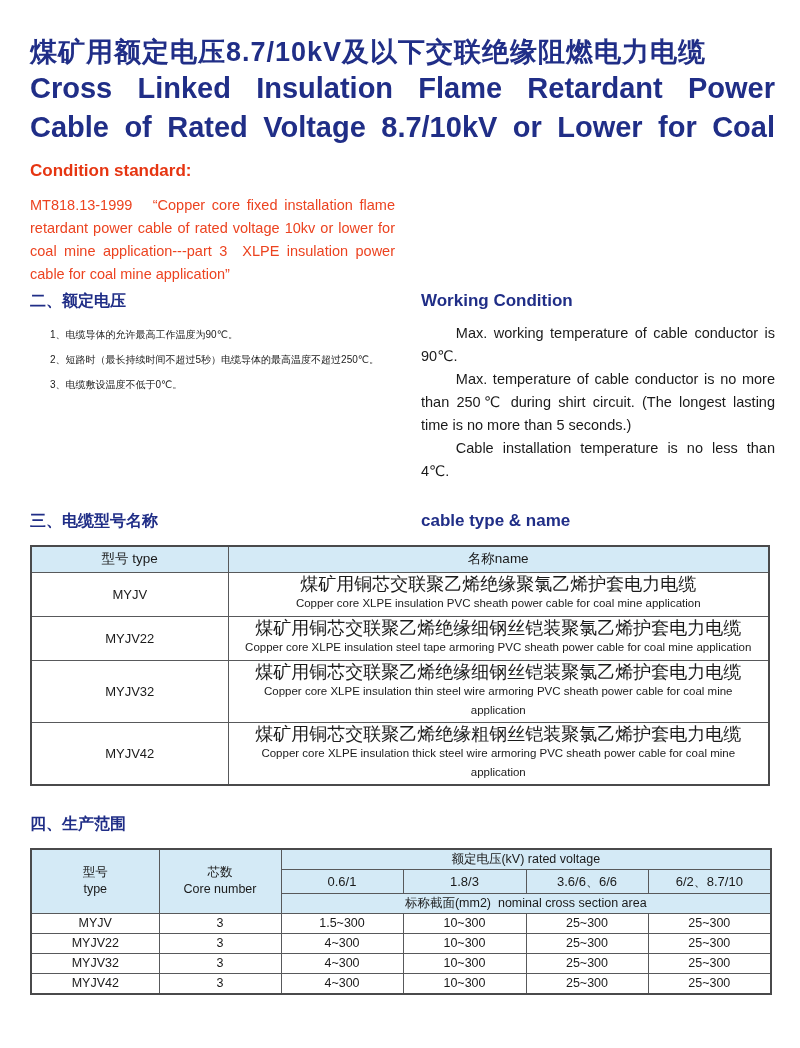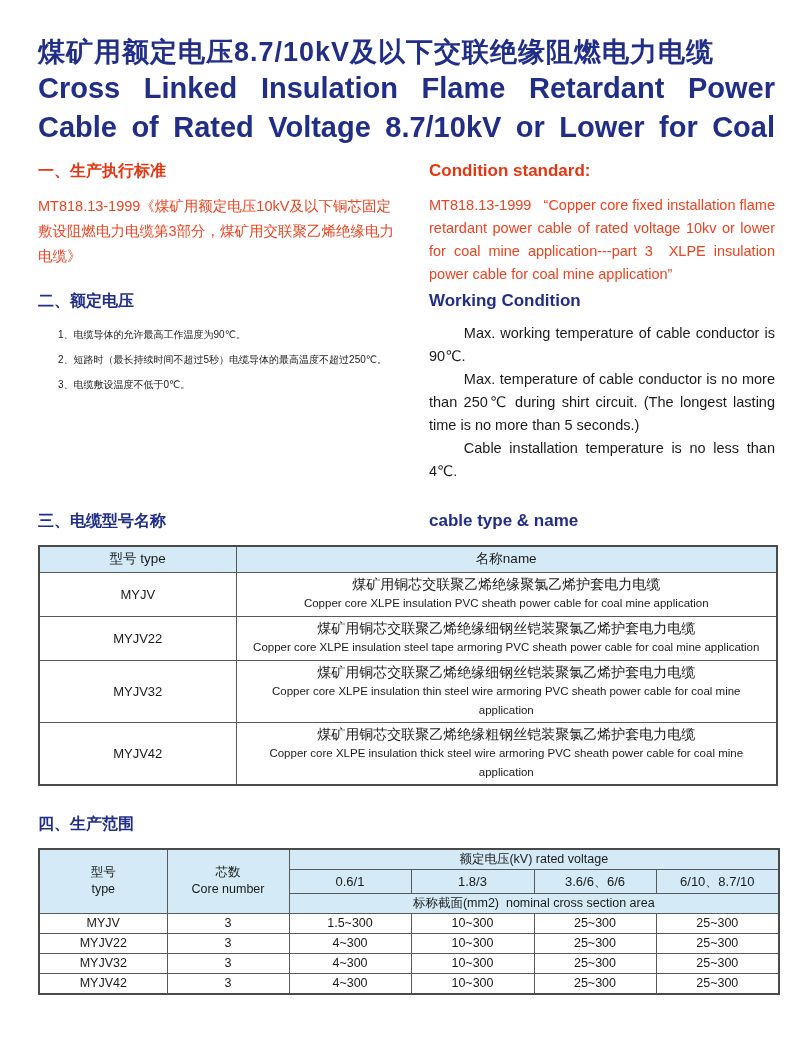"煤矿用额定电压8.7/10kV及以下交联绝缘阻燃电力电缆" .page { margin-left: 8px -> none }
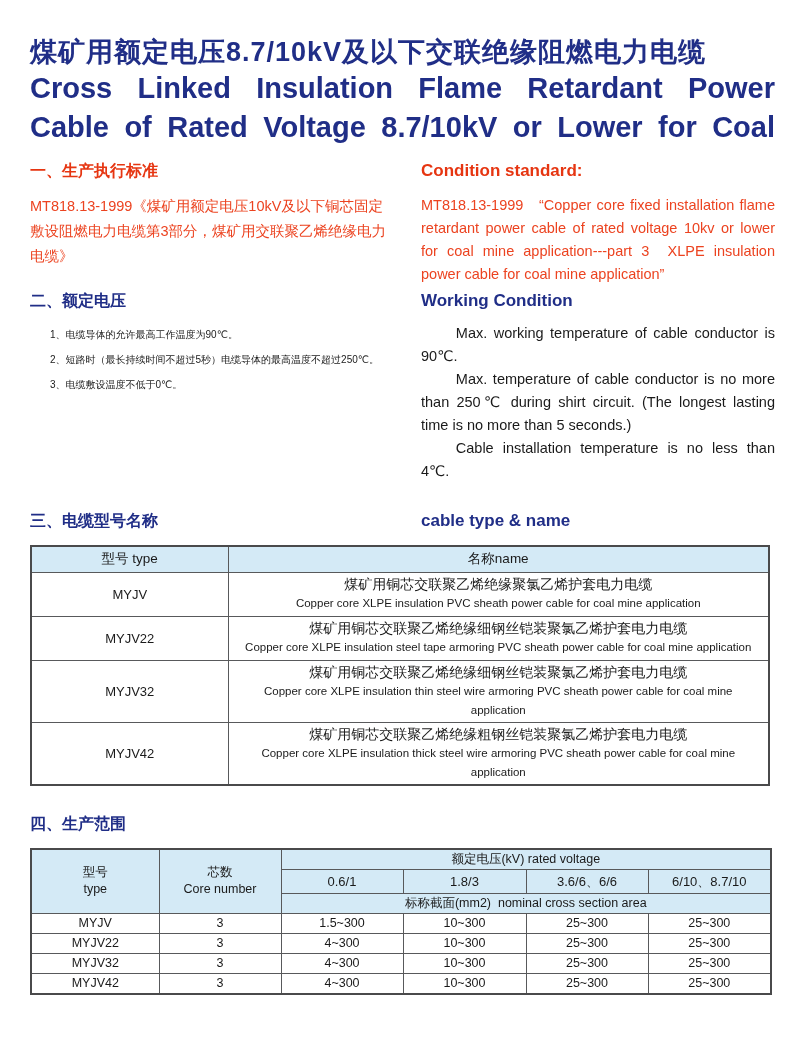"一、生产执行标准" div { html: <div> <div>一、生产执行标准</div> <div>MT818.13-1999《煤矿用额定电压10kV及以下铜芯固定敷设阻燃电力电缆第3部分，煤矿用交联聚乙烯绝缘电力电缆》</div> </div> -> none }
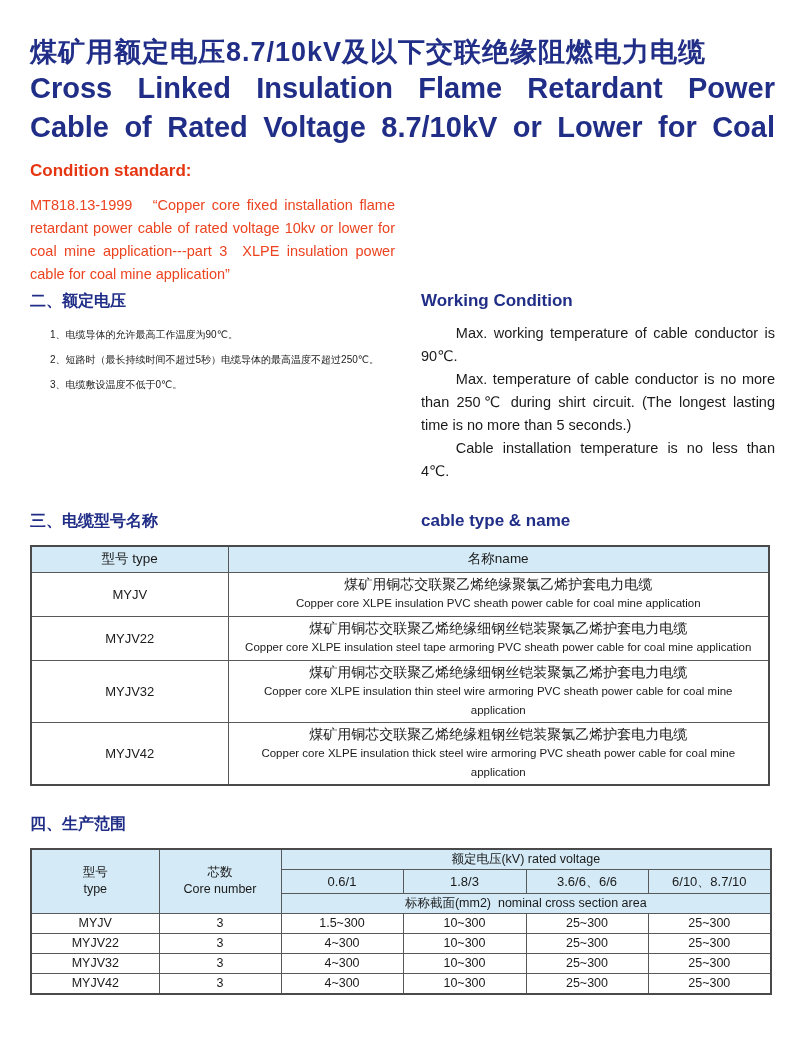"煤矿用铜芯交联聚乙烯绝缘聚氯乙烯护套电力电缆" .t1 .name-zh { font-size: 14px -> 18px }
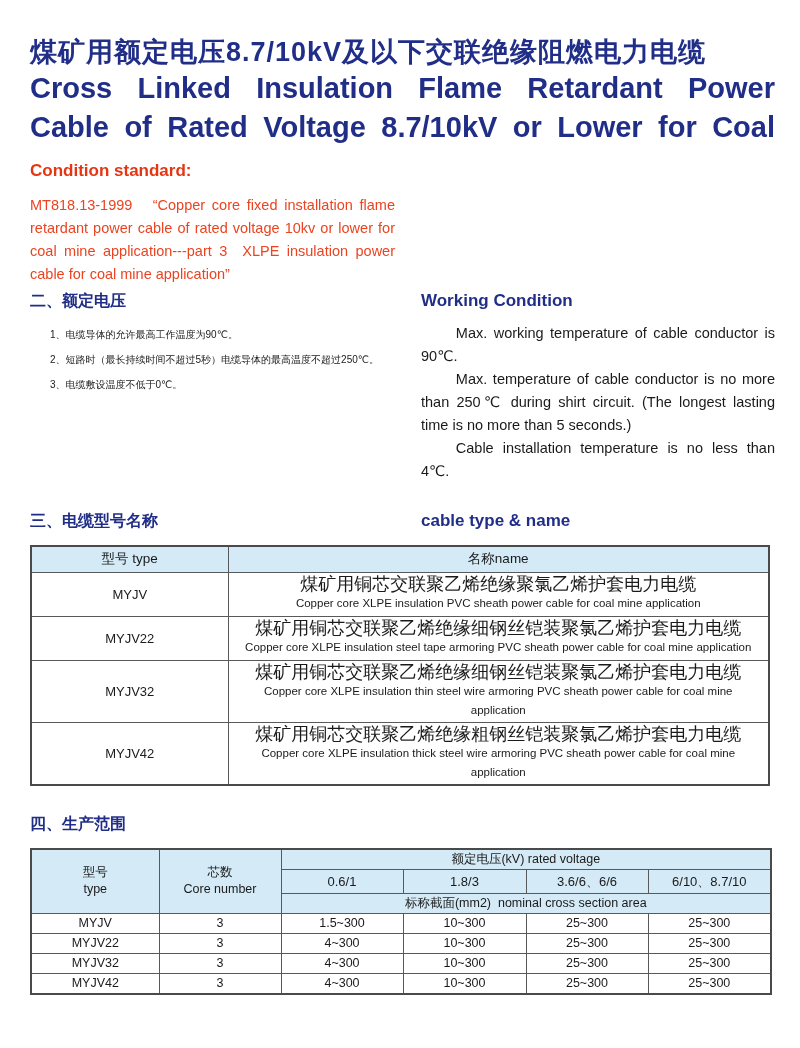"6/10、8.7/10" td { text: 6/10 -> 6/2 }
